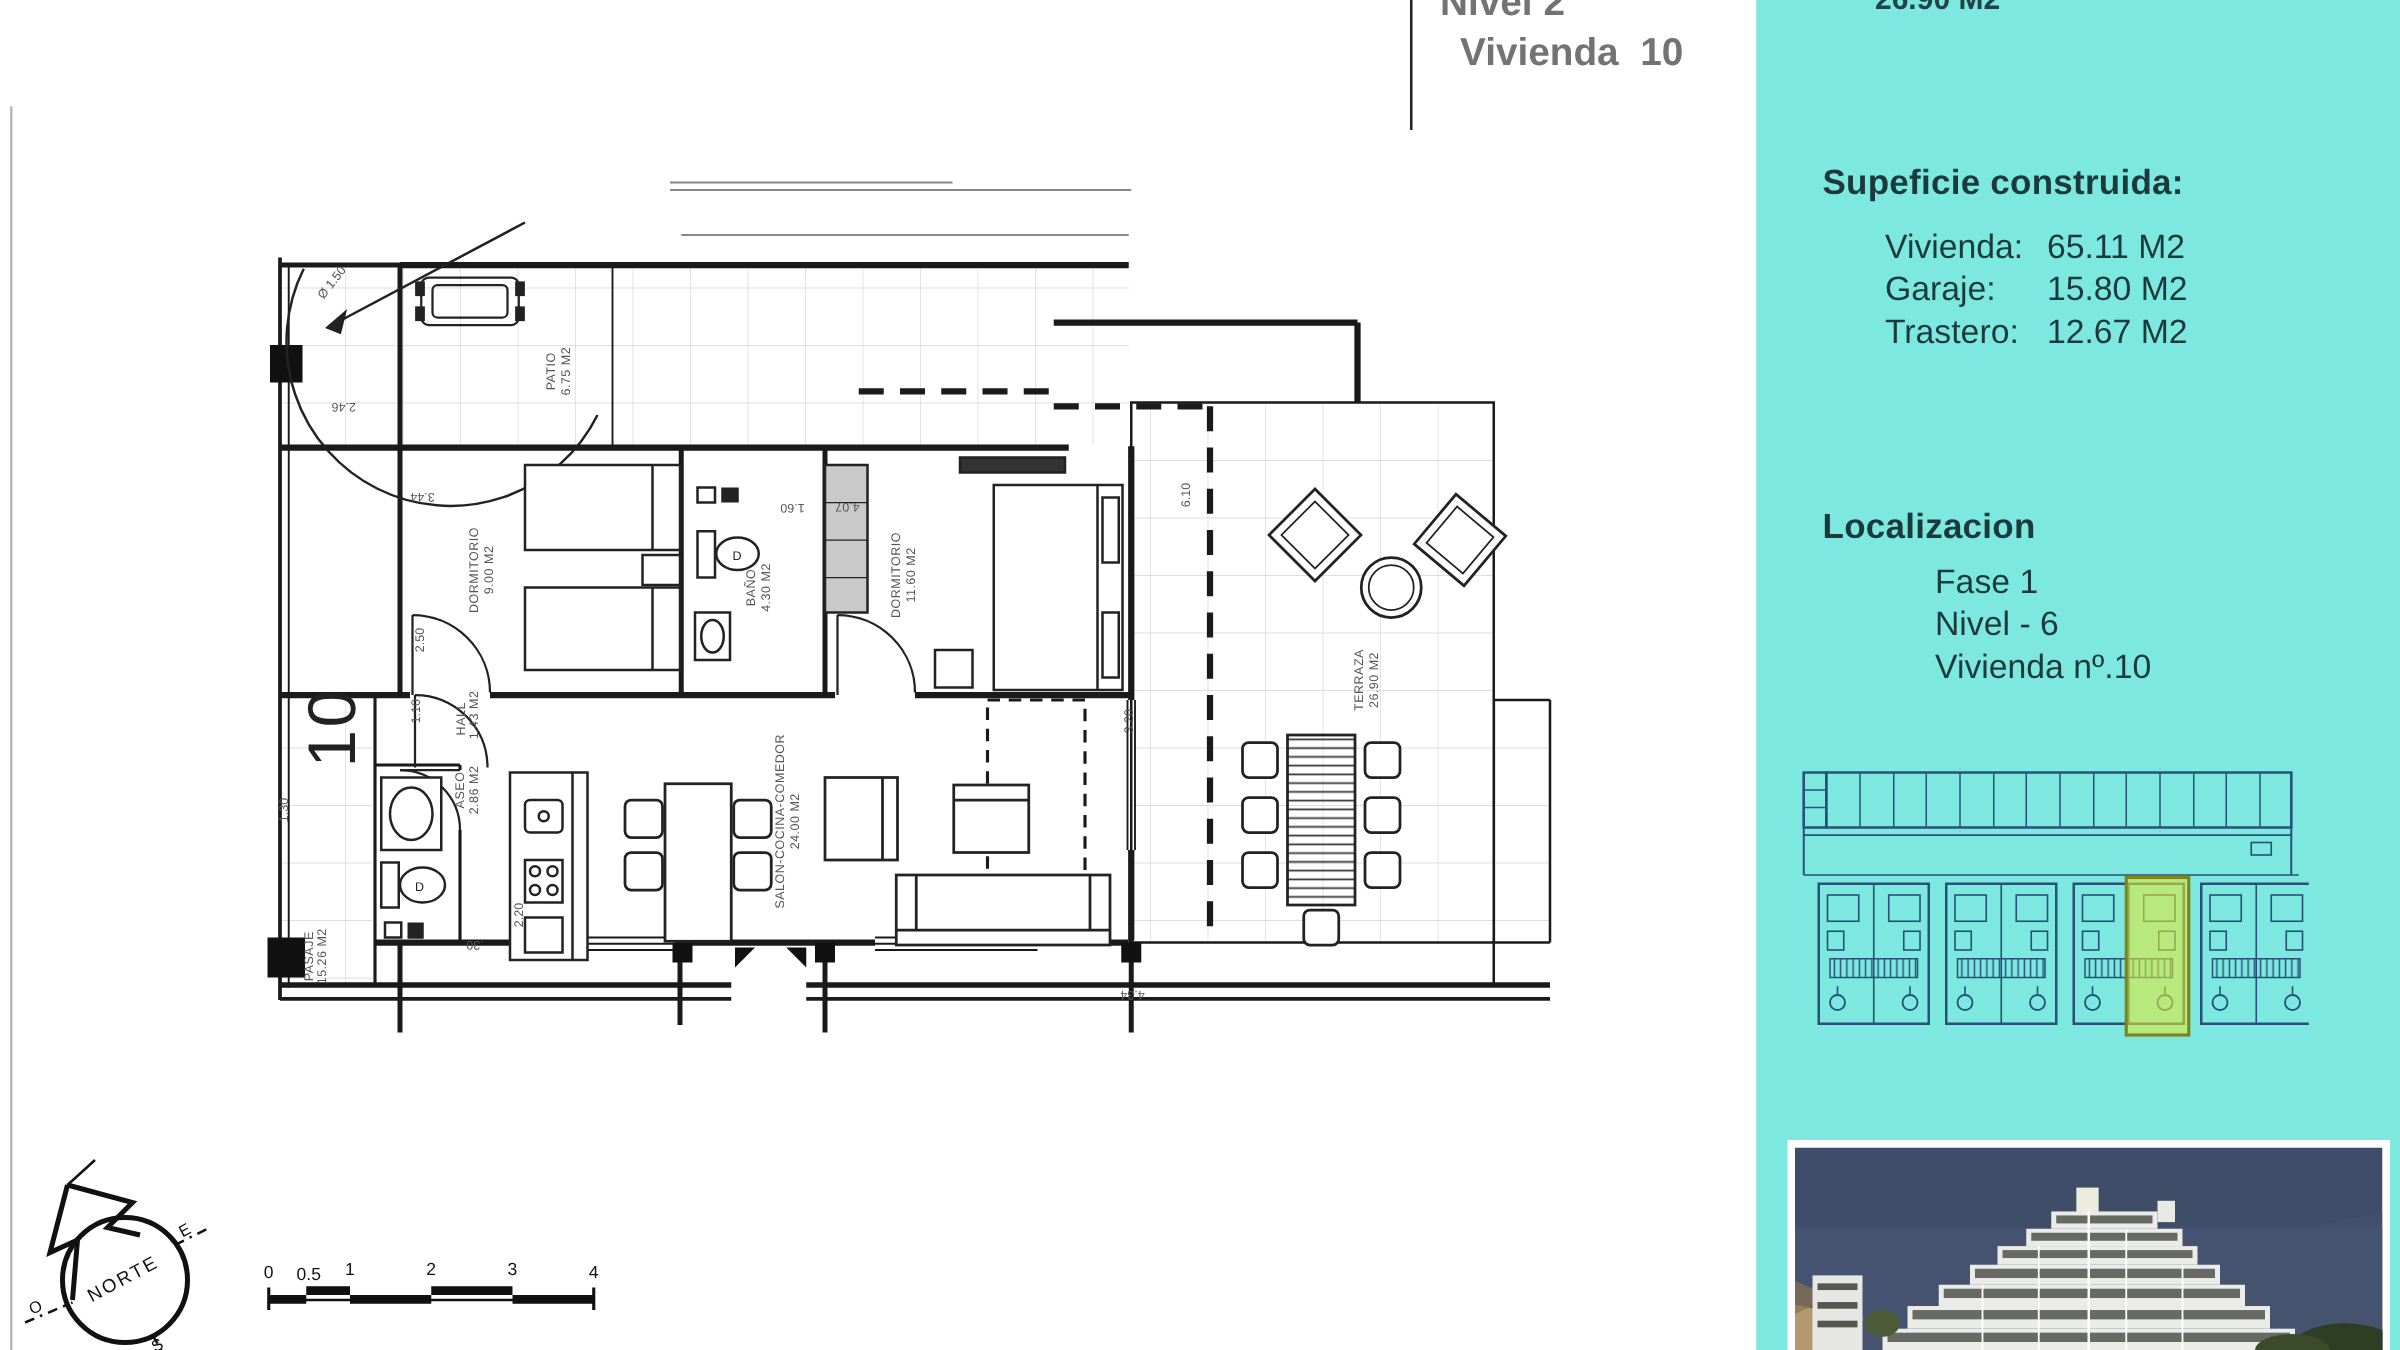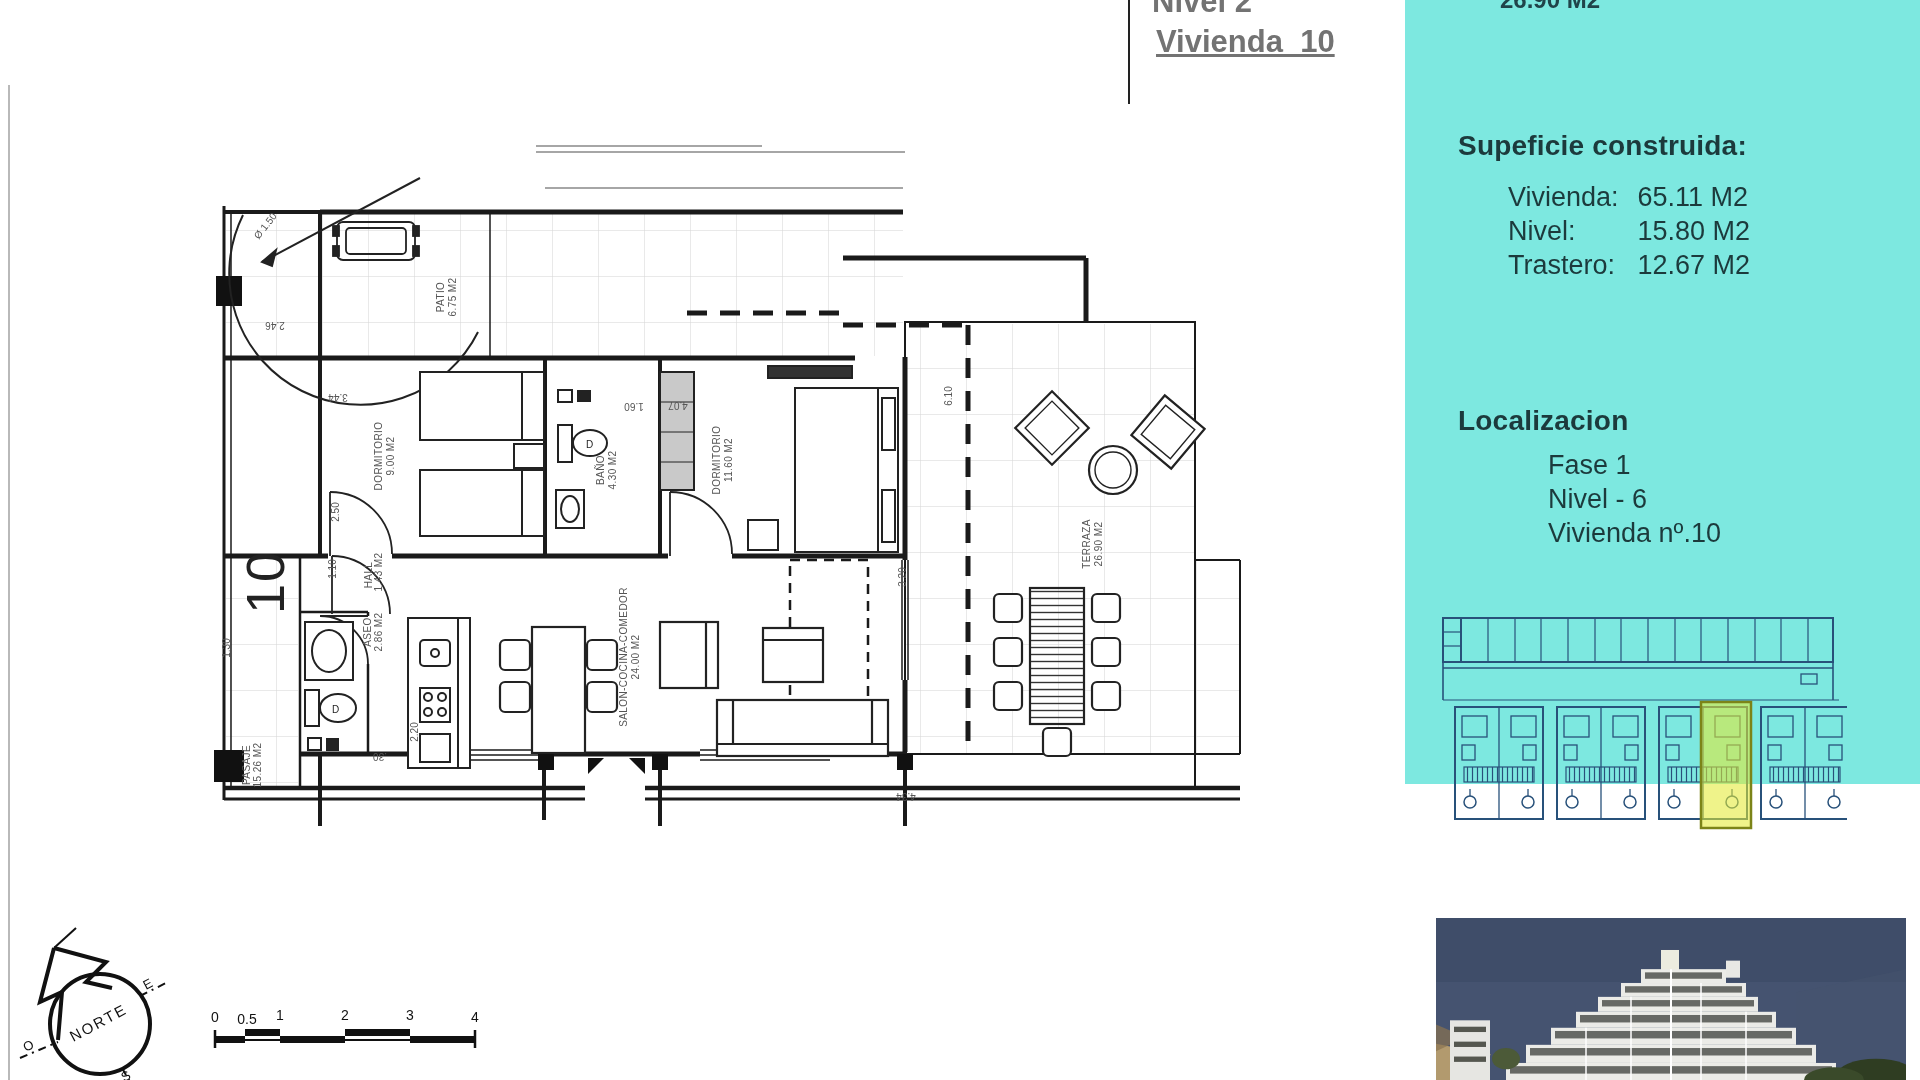"Vivienda 10" .hdr .l2 { left: 4px -> 16px; text-decoration: underline -> none }
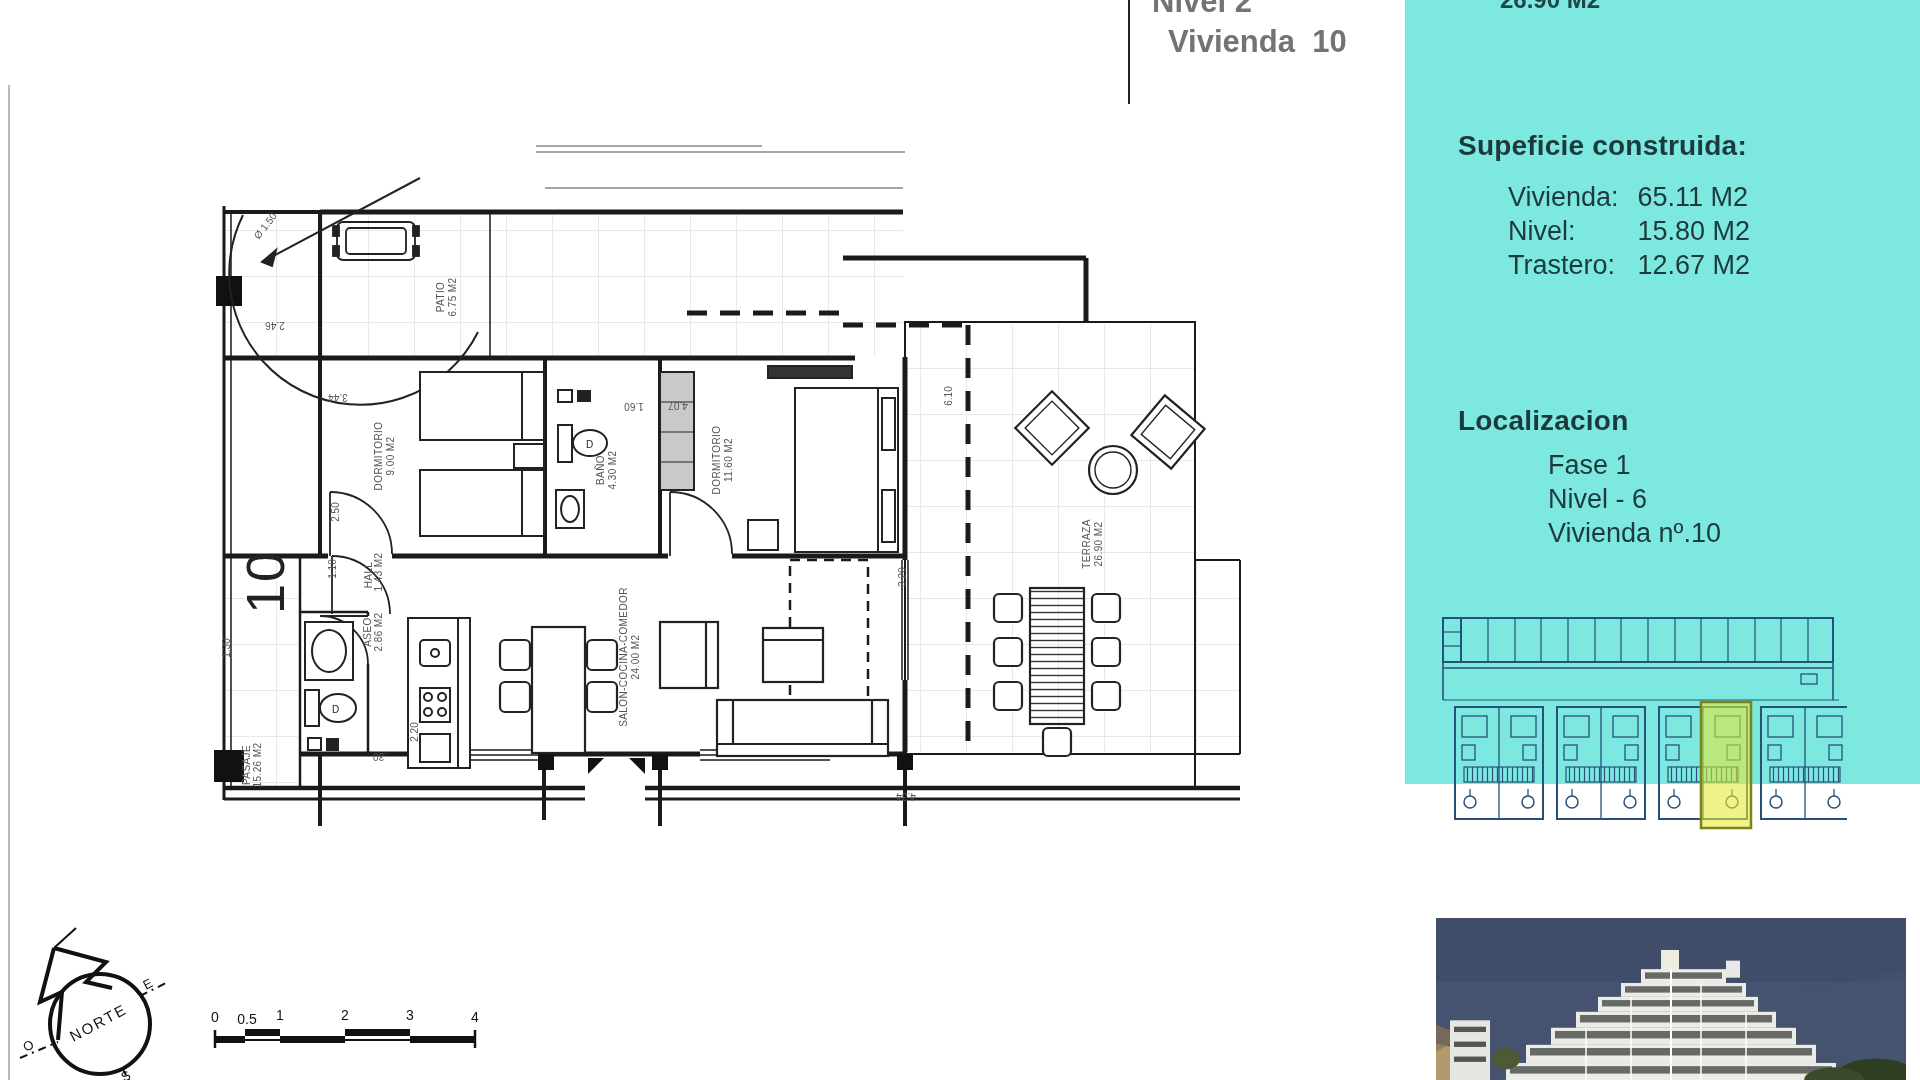"Supeficie construida:" .sidebar { height: 784px -> 1080px }
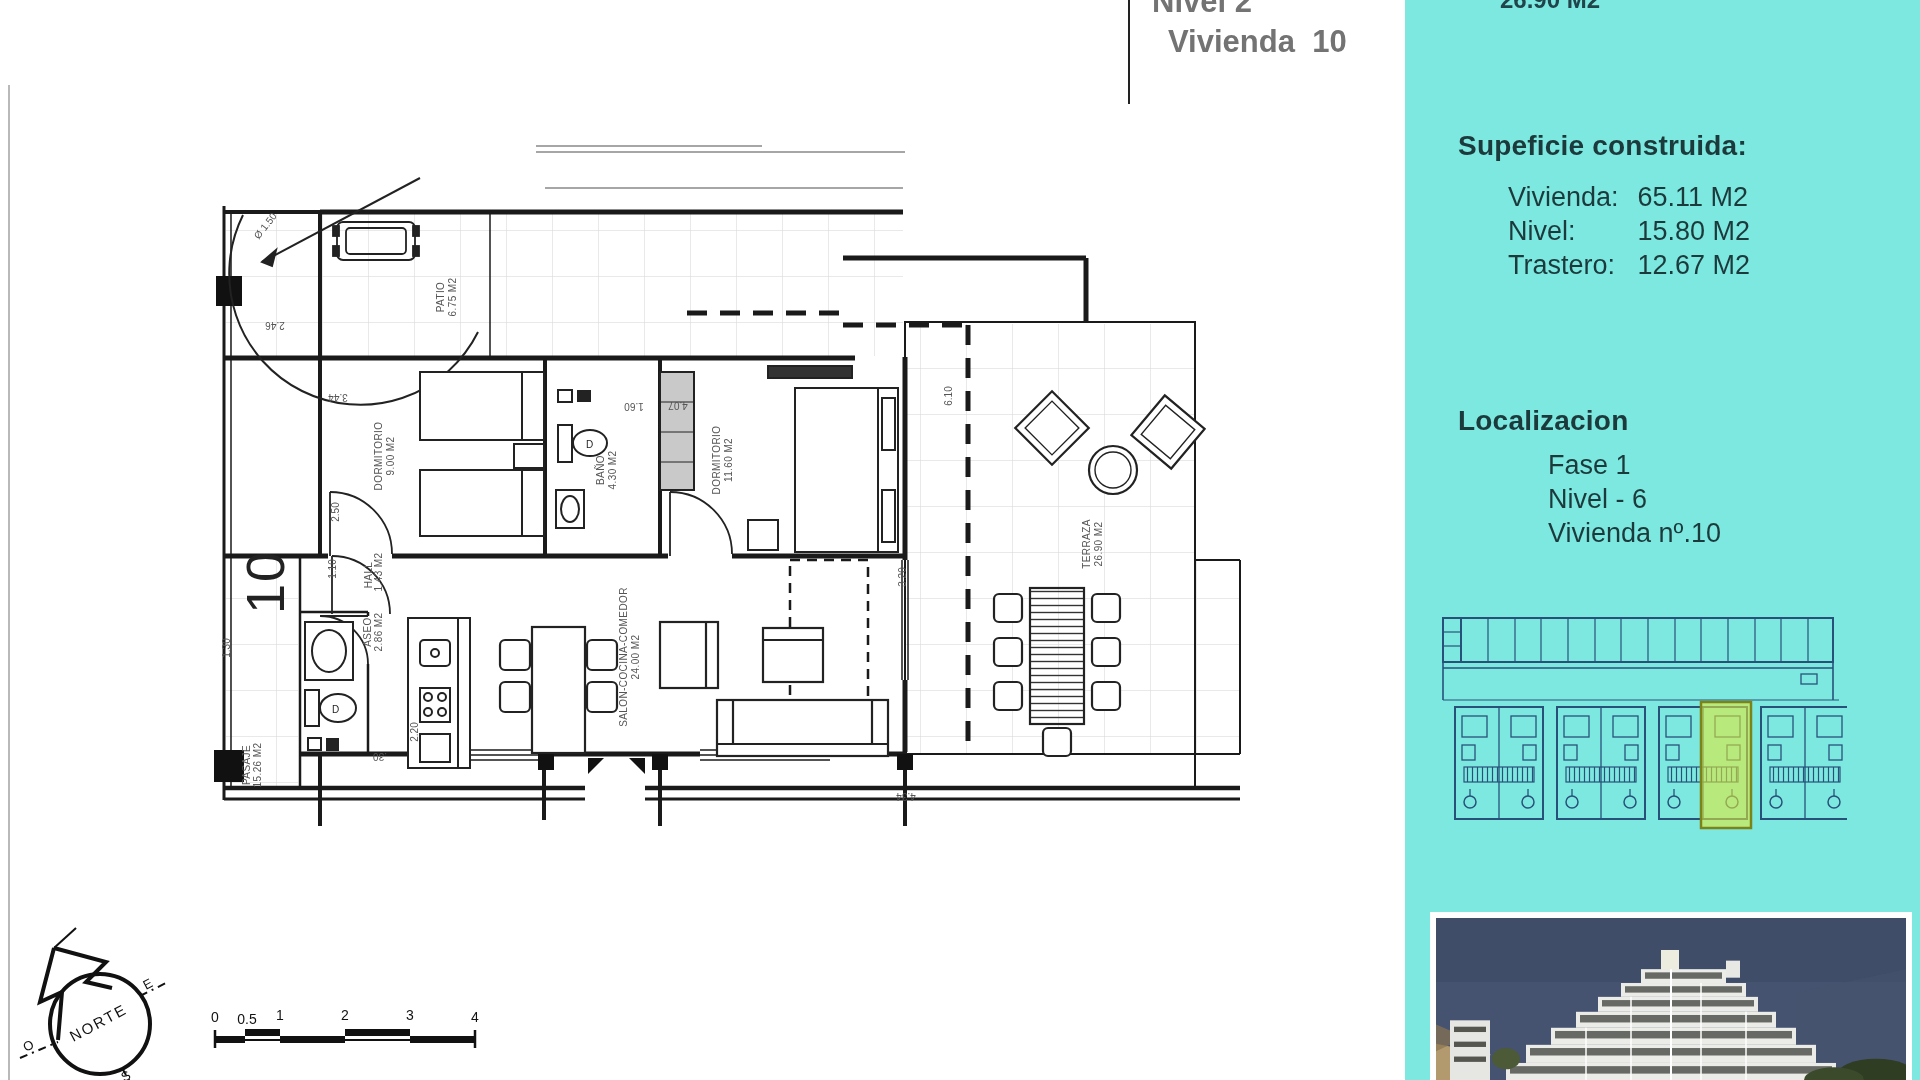"Nivel:" span.lab { text: Nivel -> Garaje }
